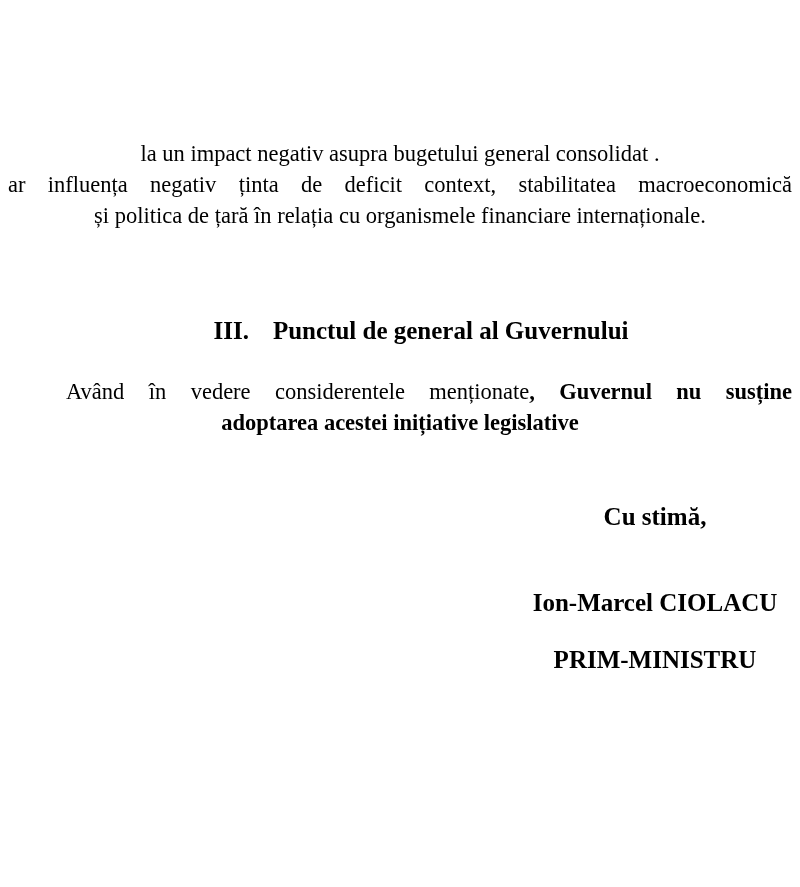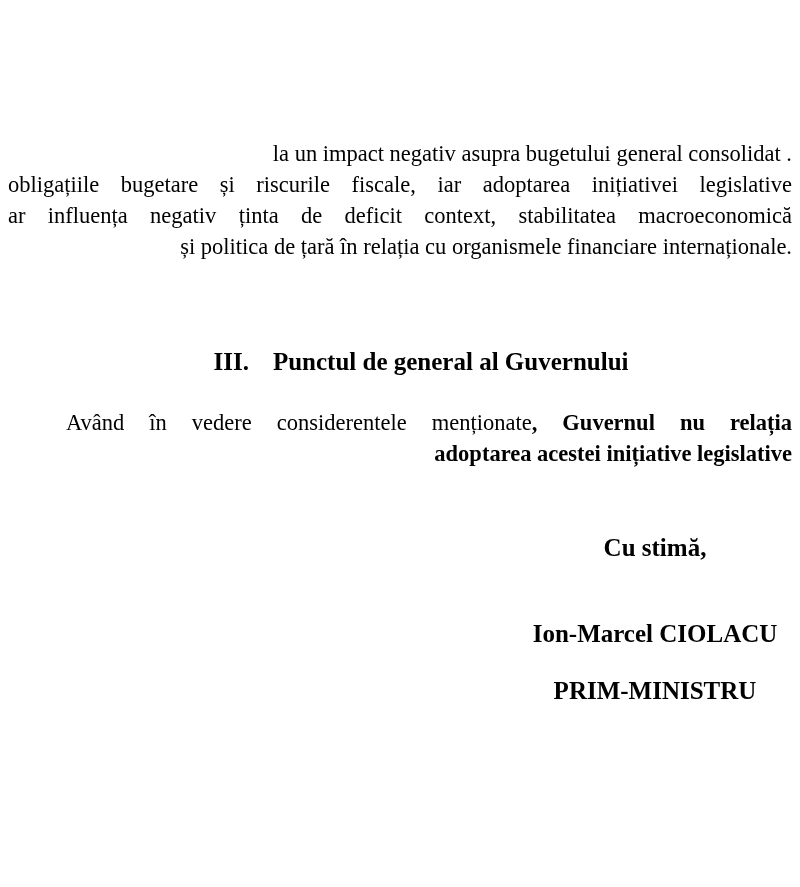"la un impact negativ asupra" .line.last { text-align: right -> center }
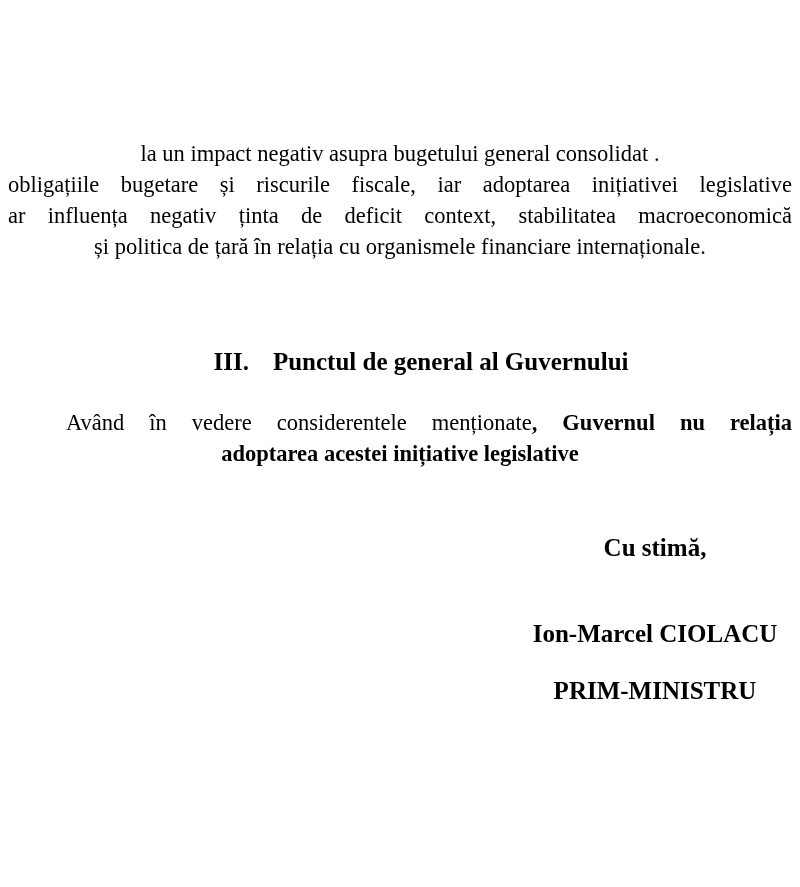"obligațiile bugetare și riscurile" div.line { html: <div>obligațiile bugetare și riscurile fiscale, iar adoptarea inițiativei legislative</div> -> none }
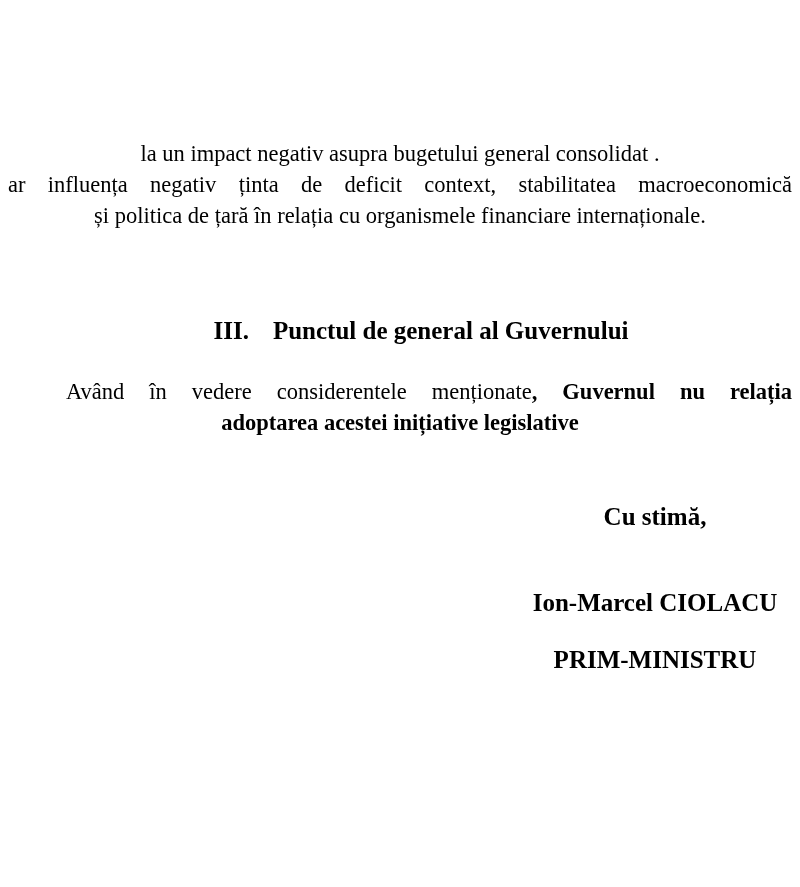", Guvernul nu relația" span.bold { text: relația -> susține }
